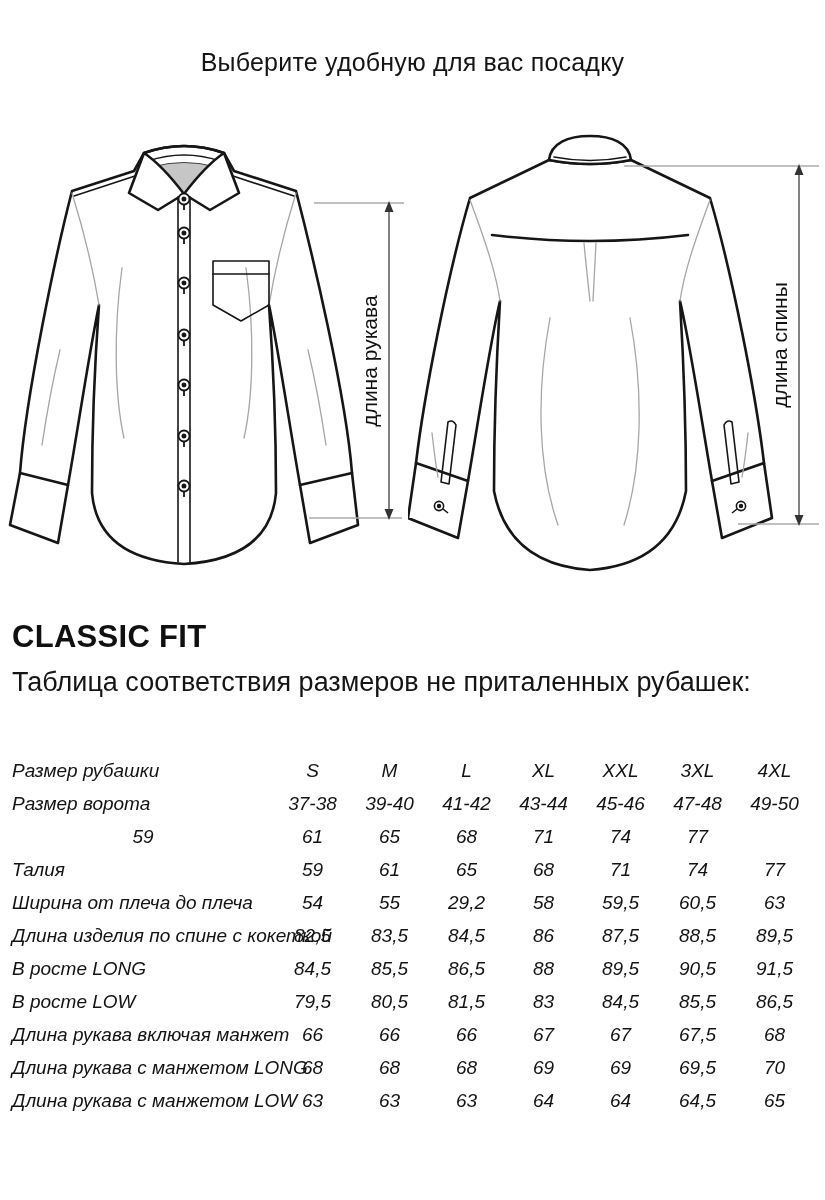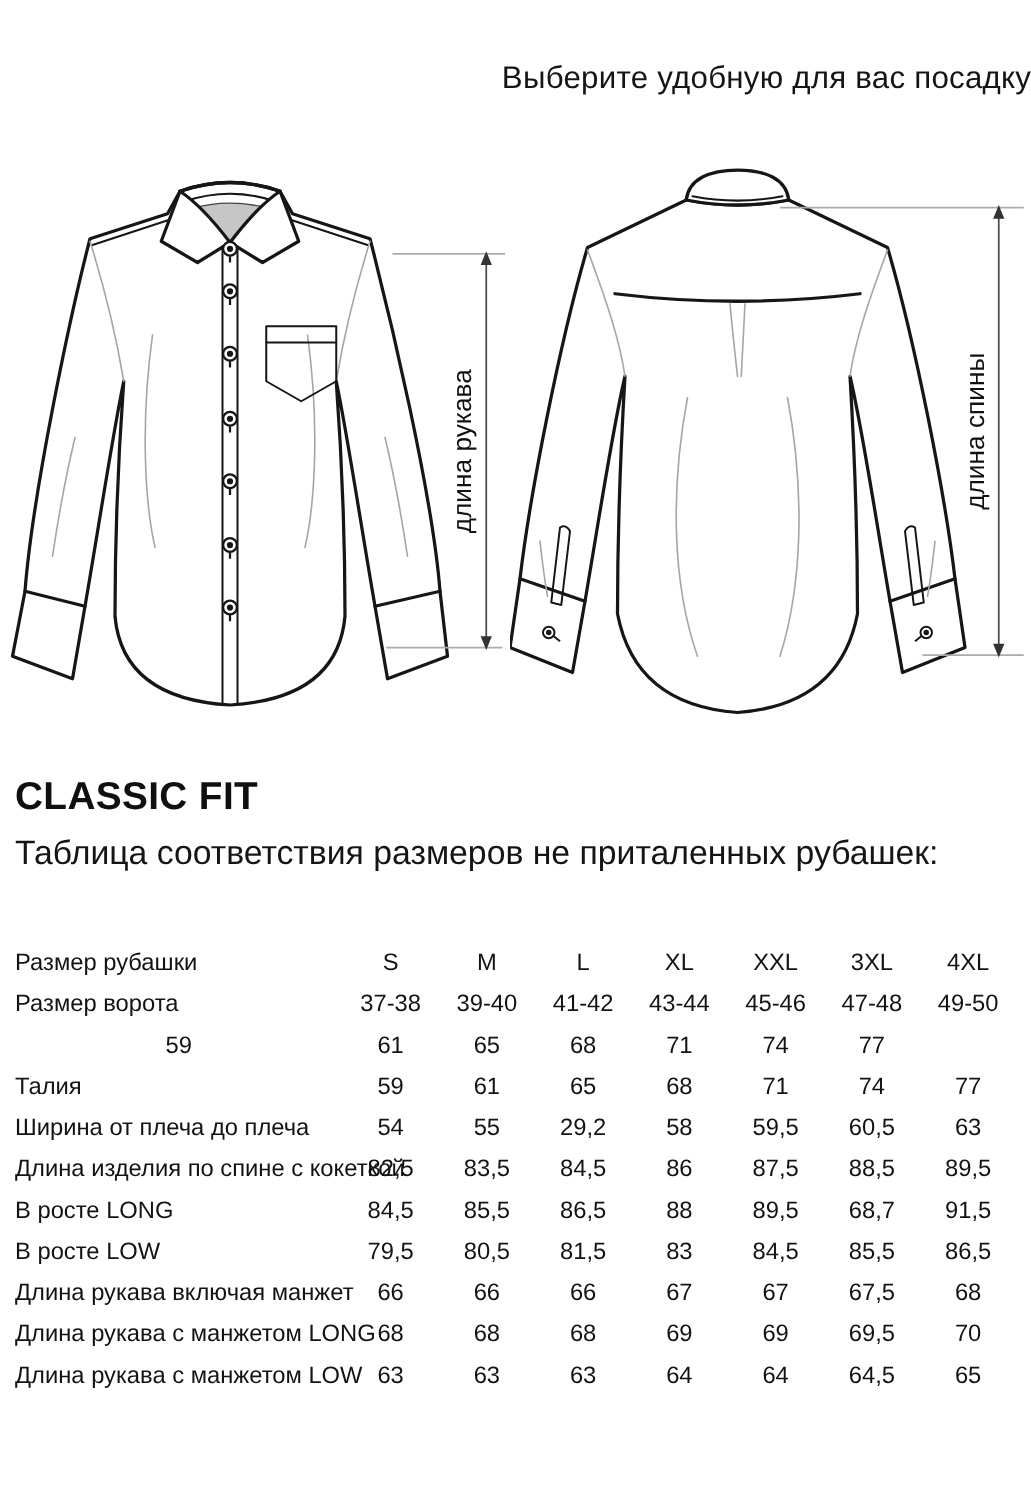"Выберите удобную для вас посадку" .page-title { text-align: right -> center }
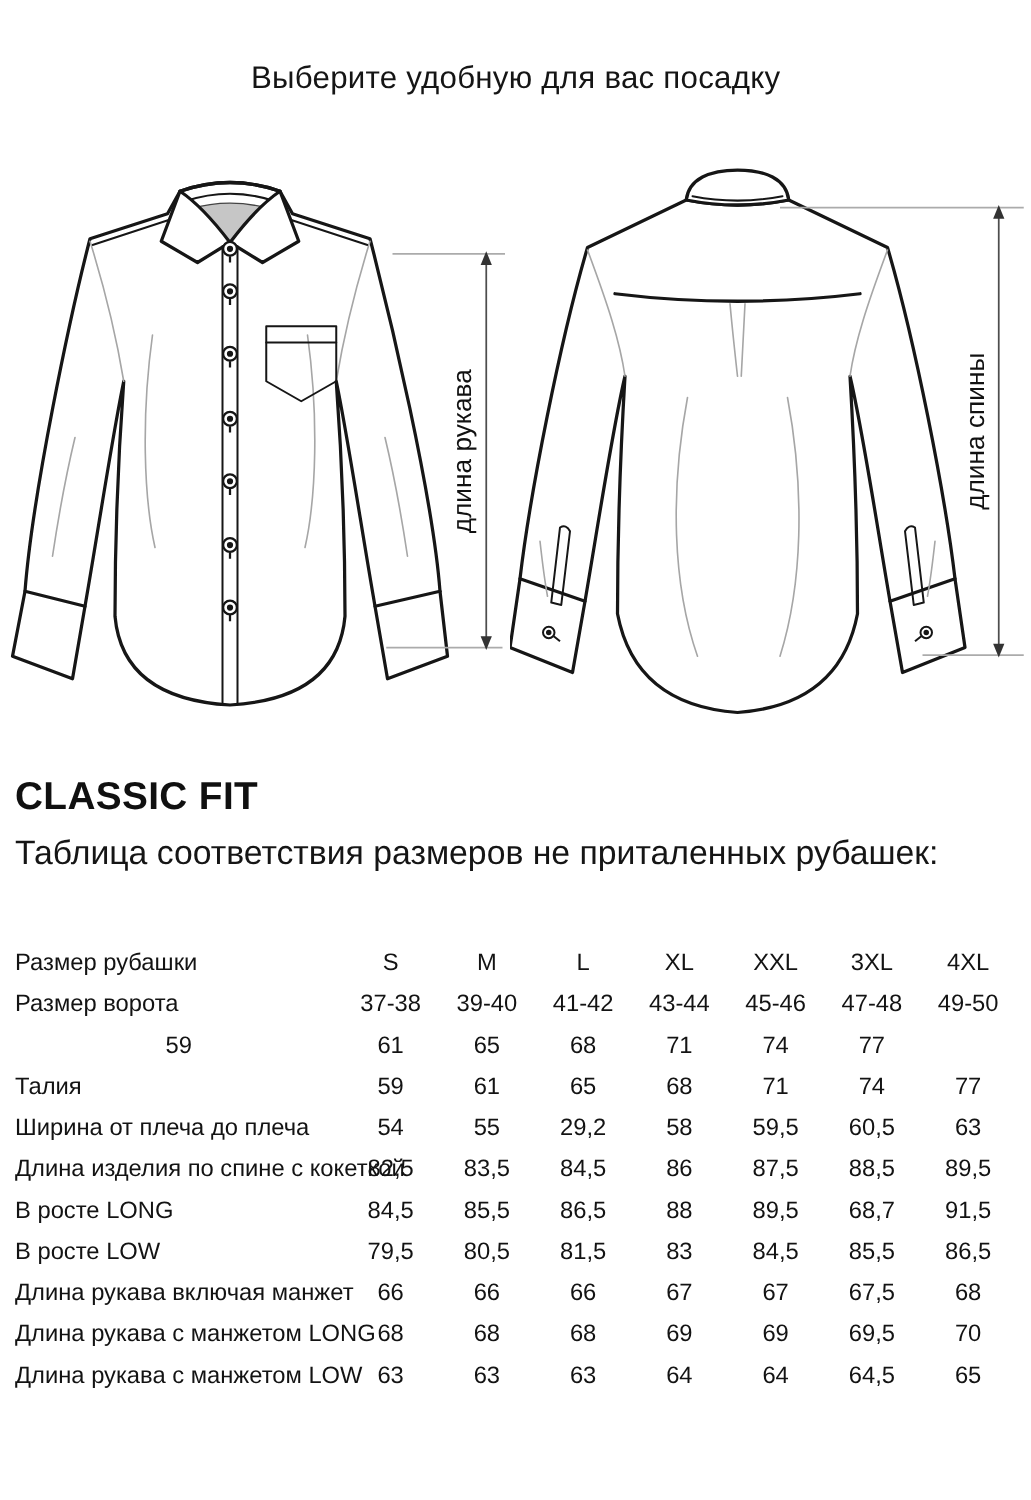"Размер рубашки" .trow { font-style: none -> italic }
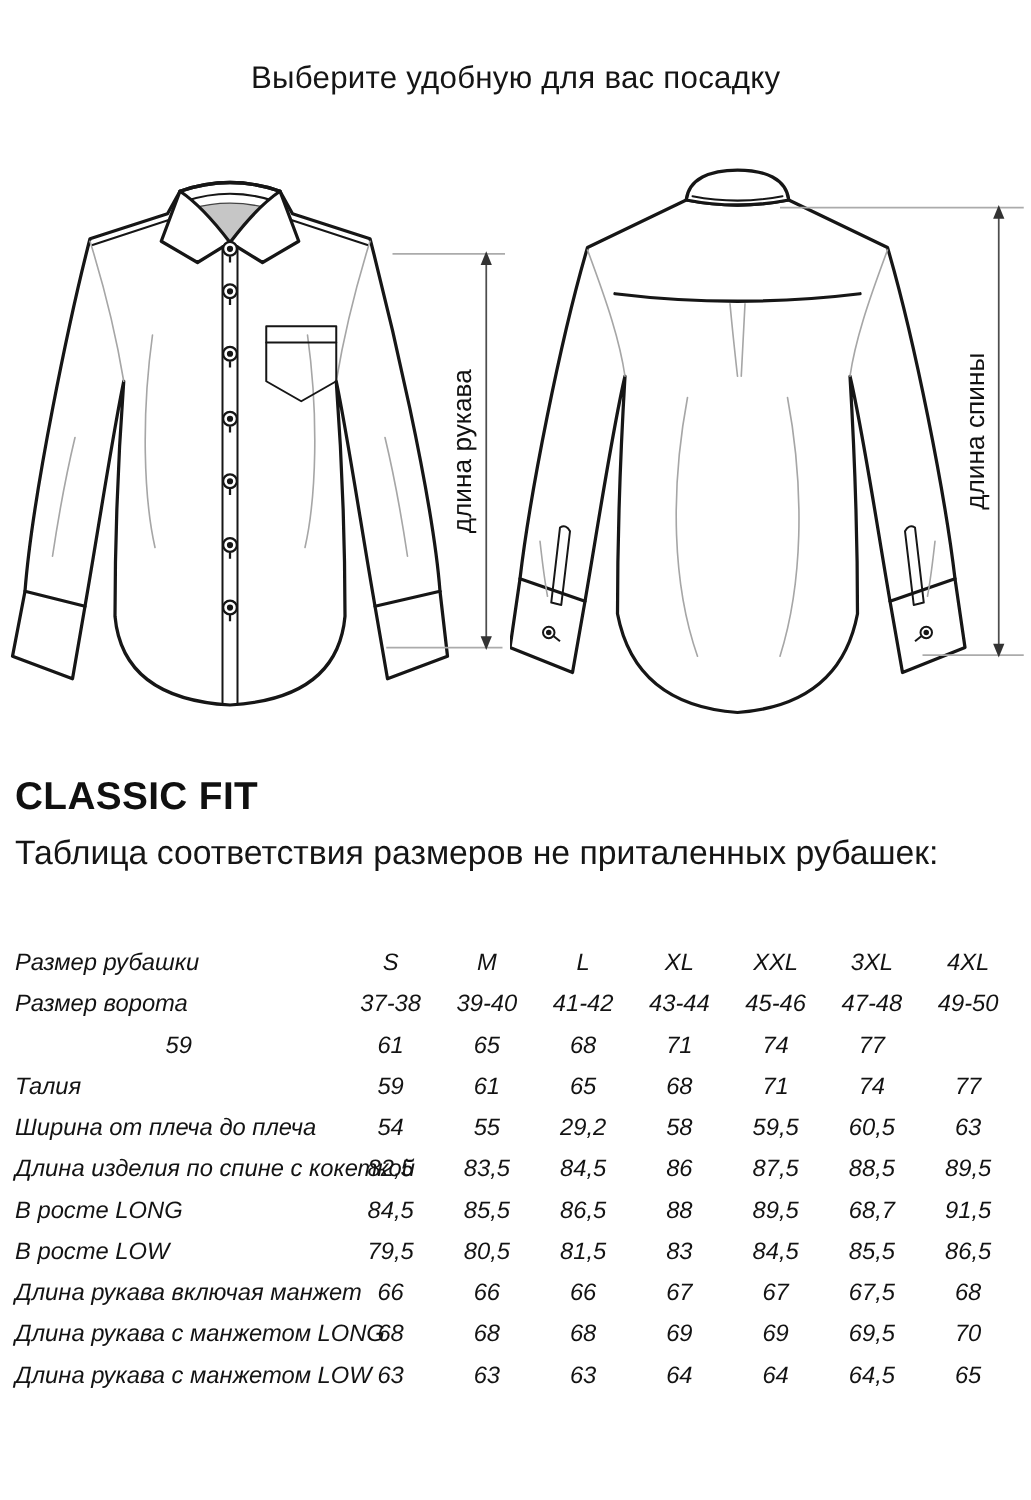"68,7" div.tcell { text: 68,7 -> 90,5 }
